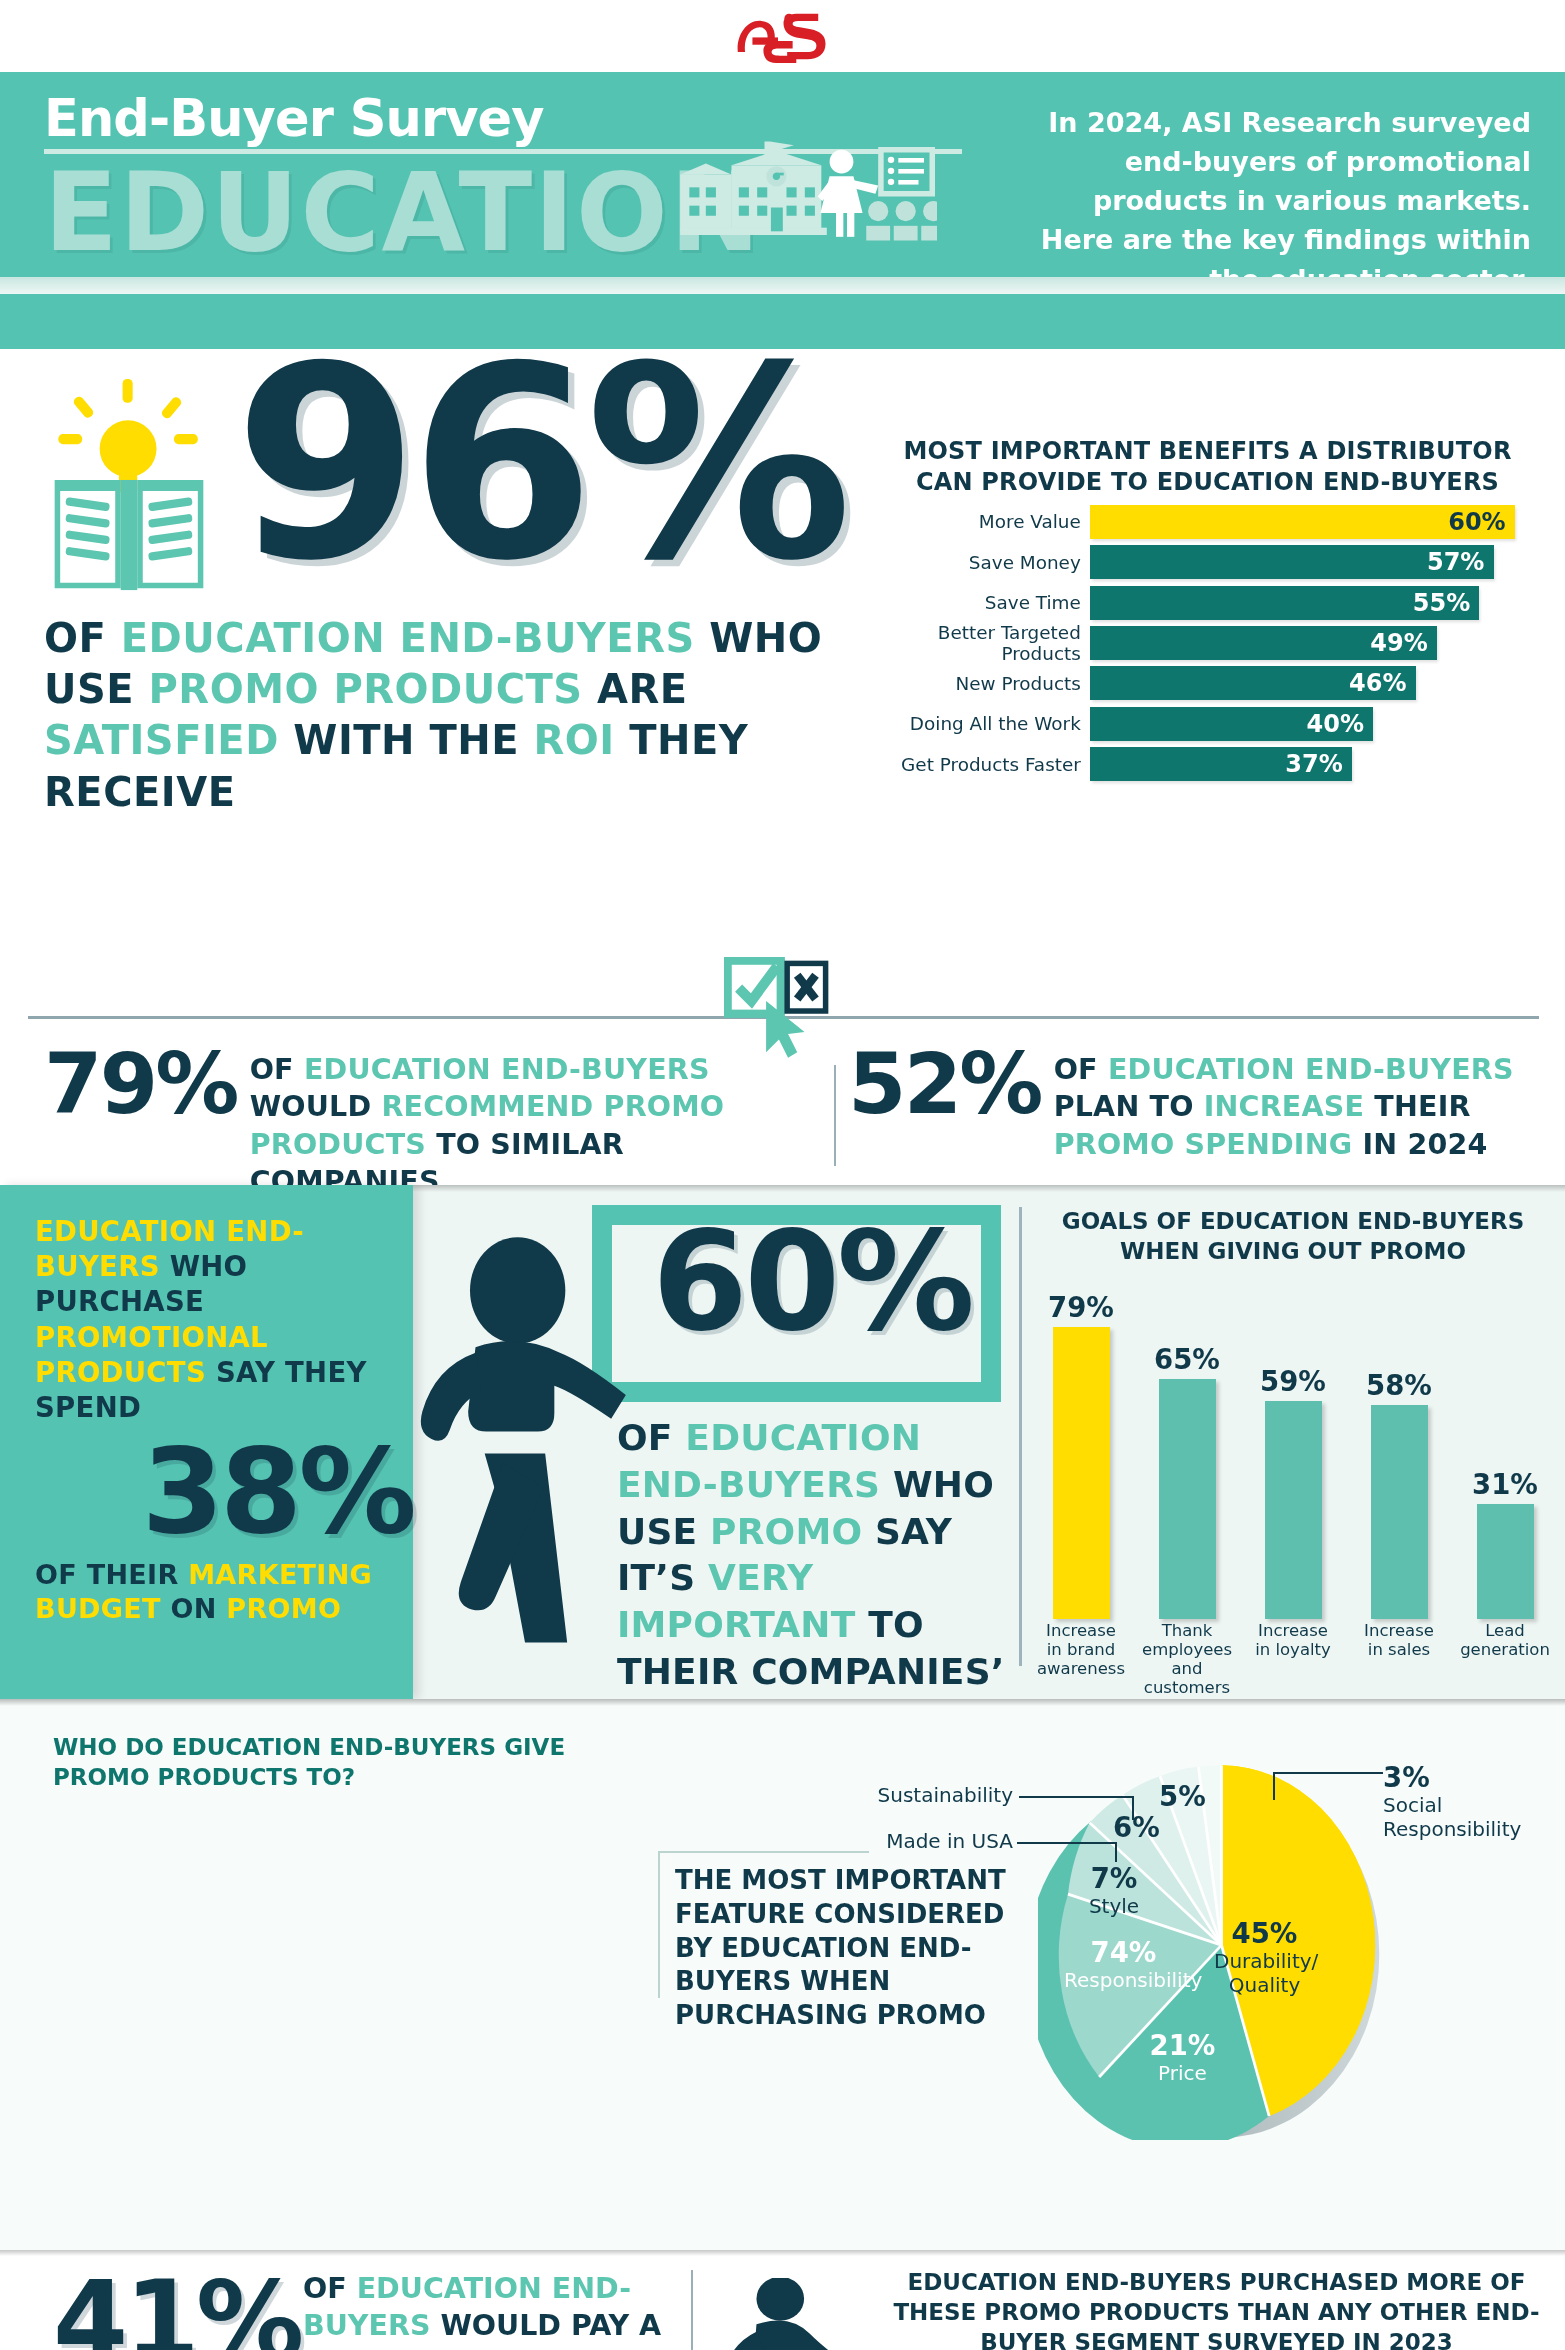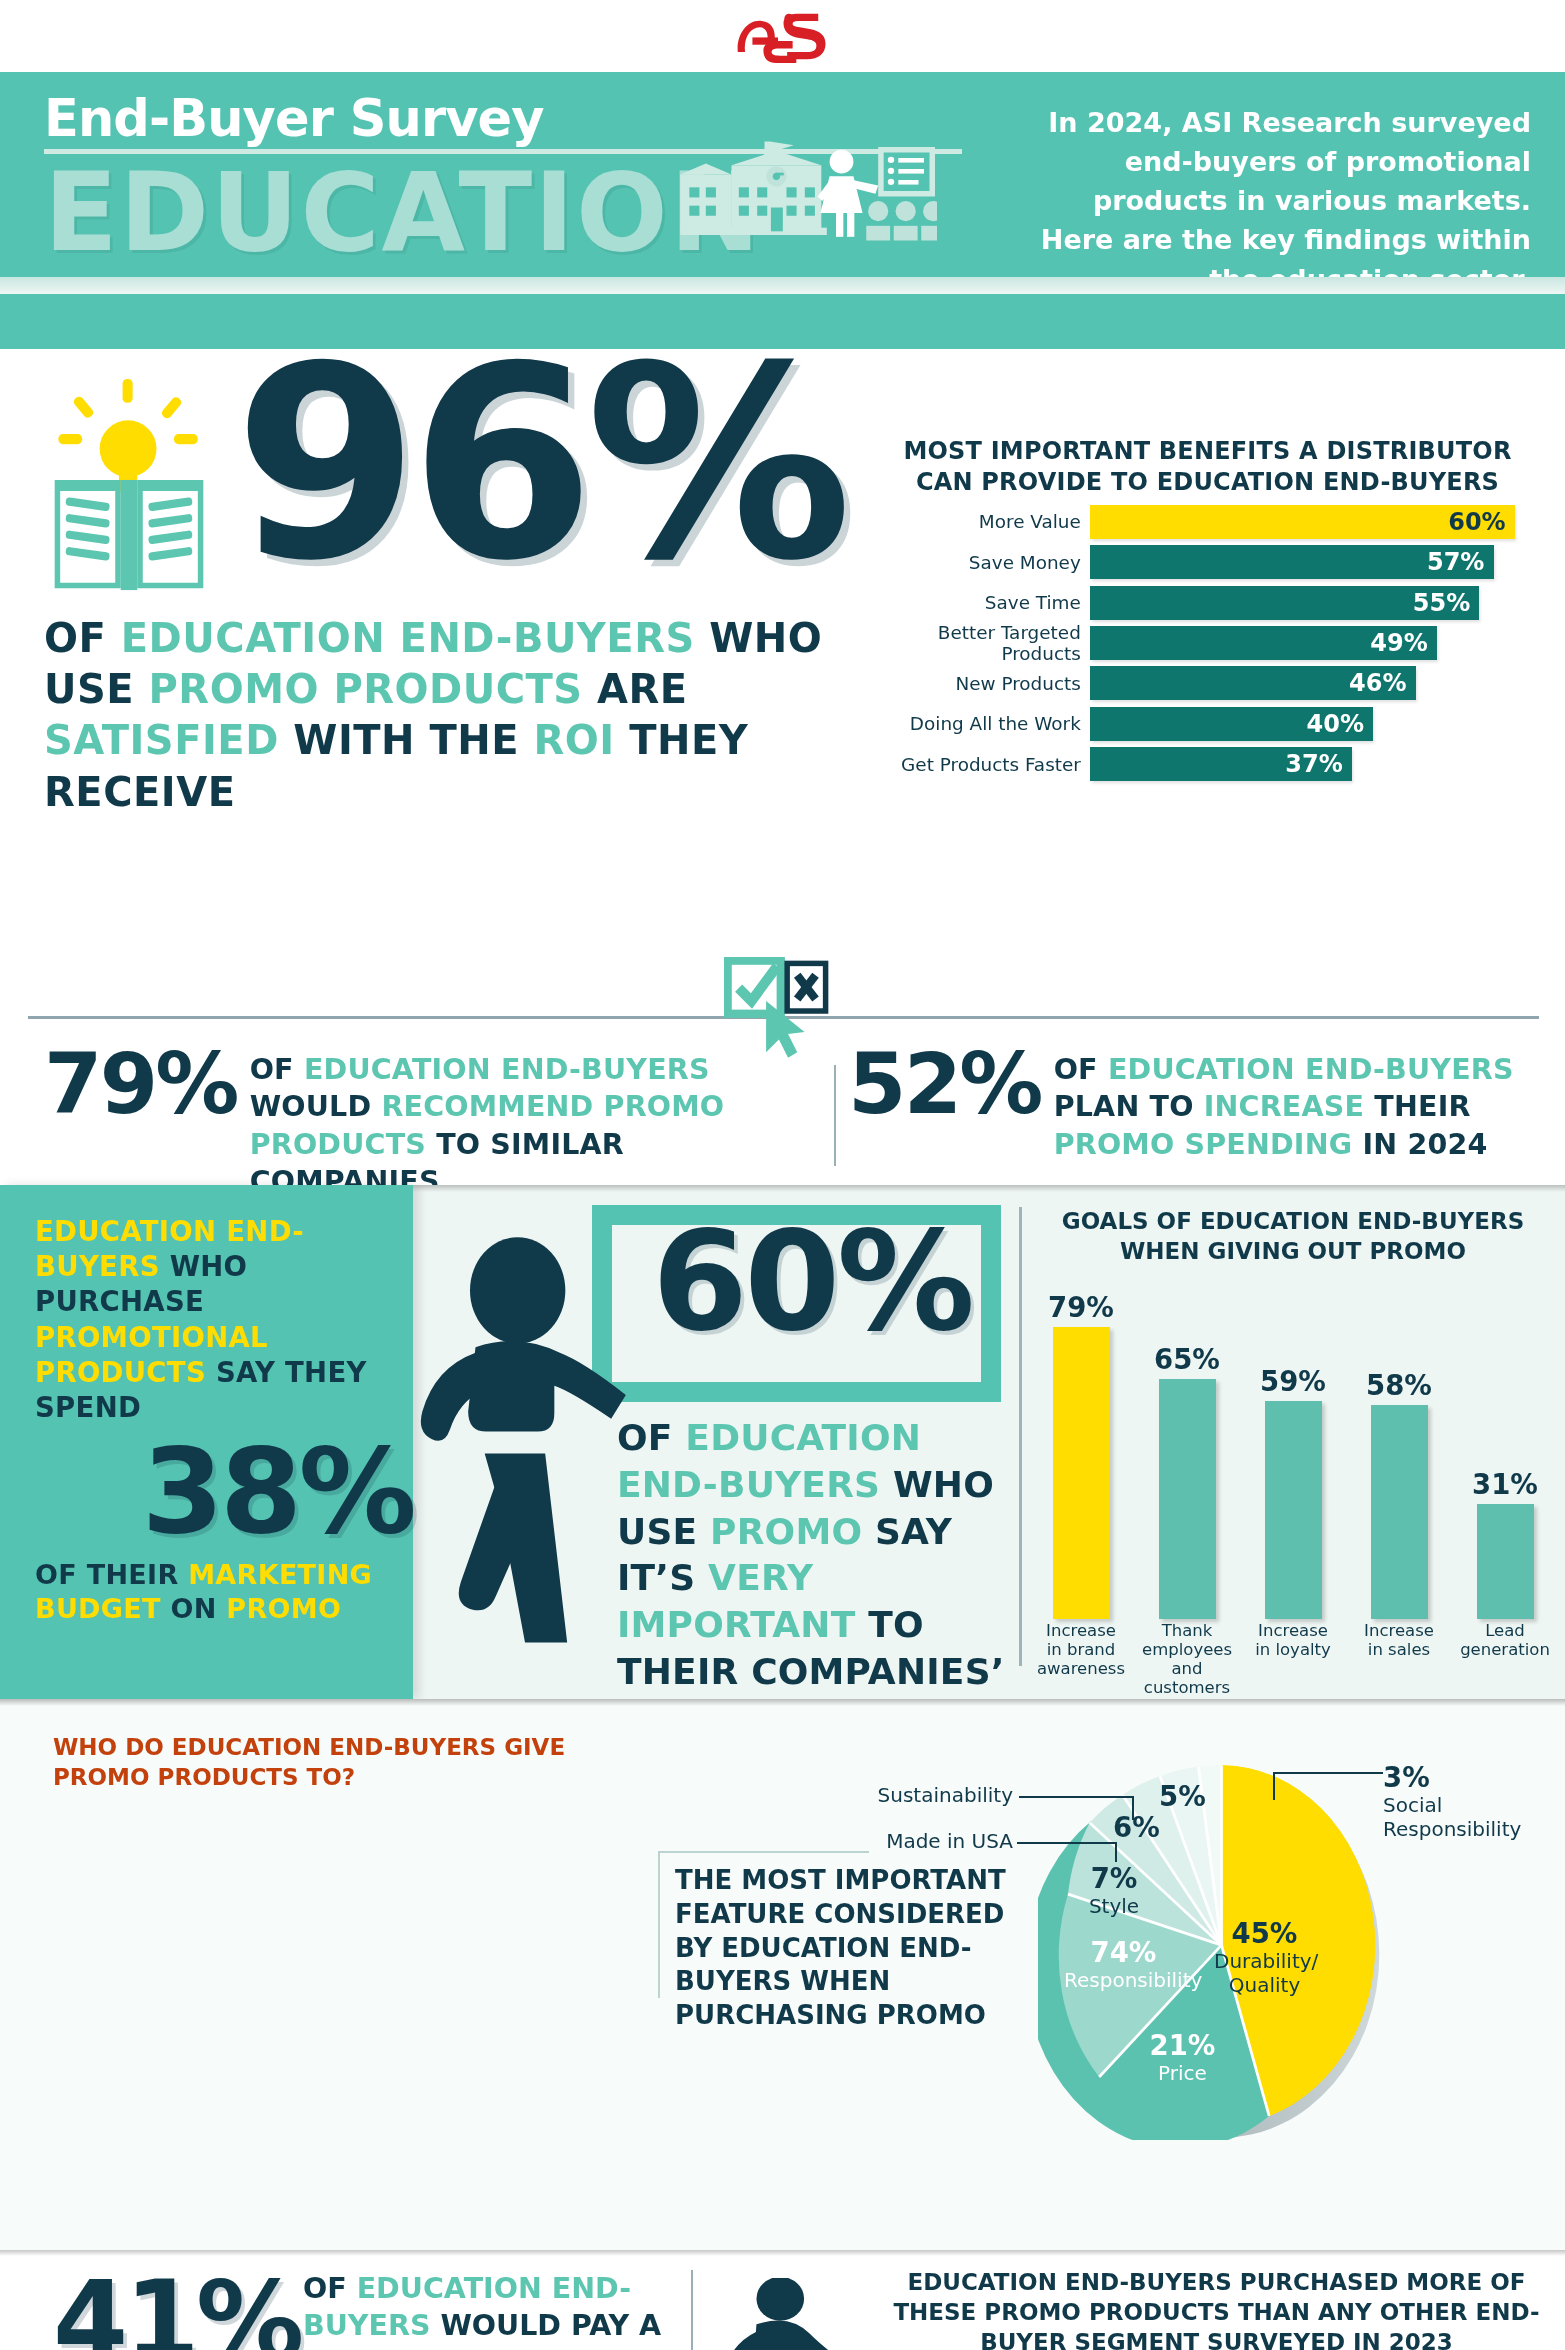"WHO DO EDUCATION END-BUYERS GIVE" #bc3-title { color: #c2410c -> #0f766e }
